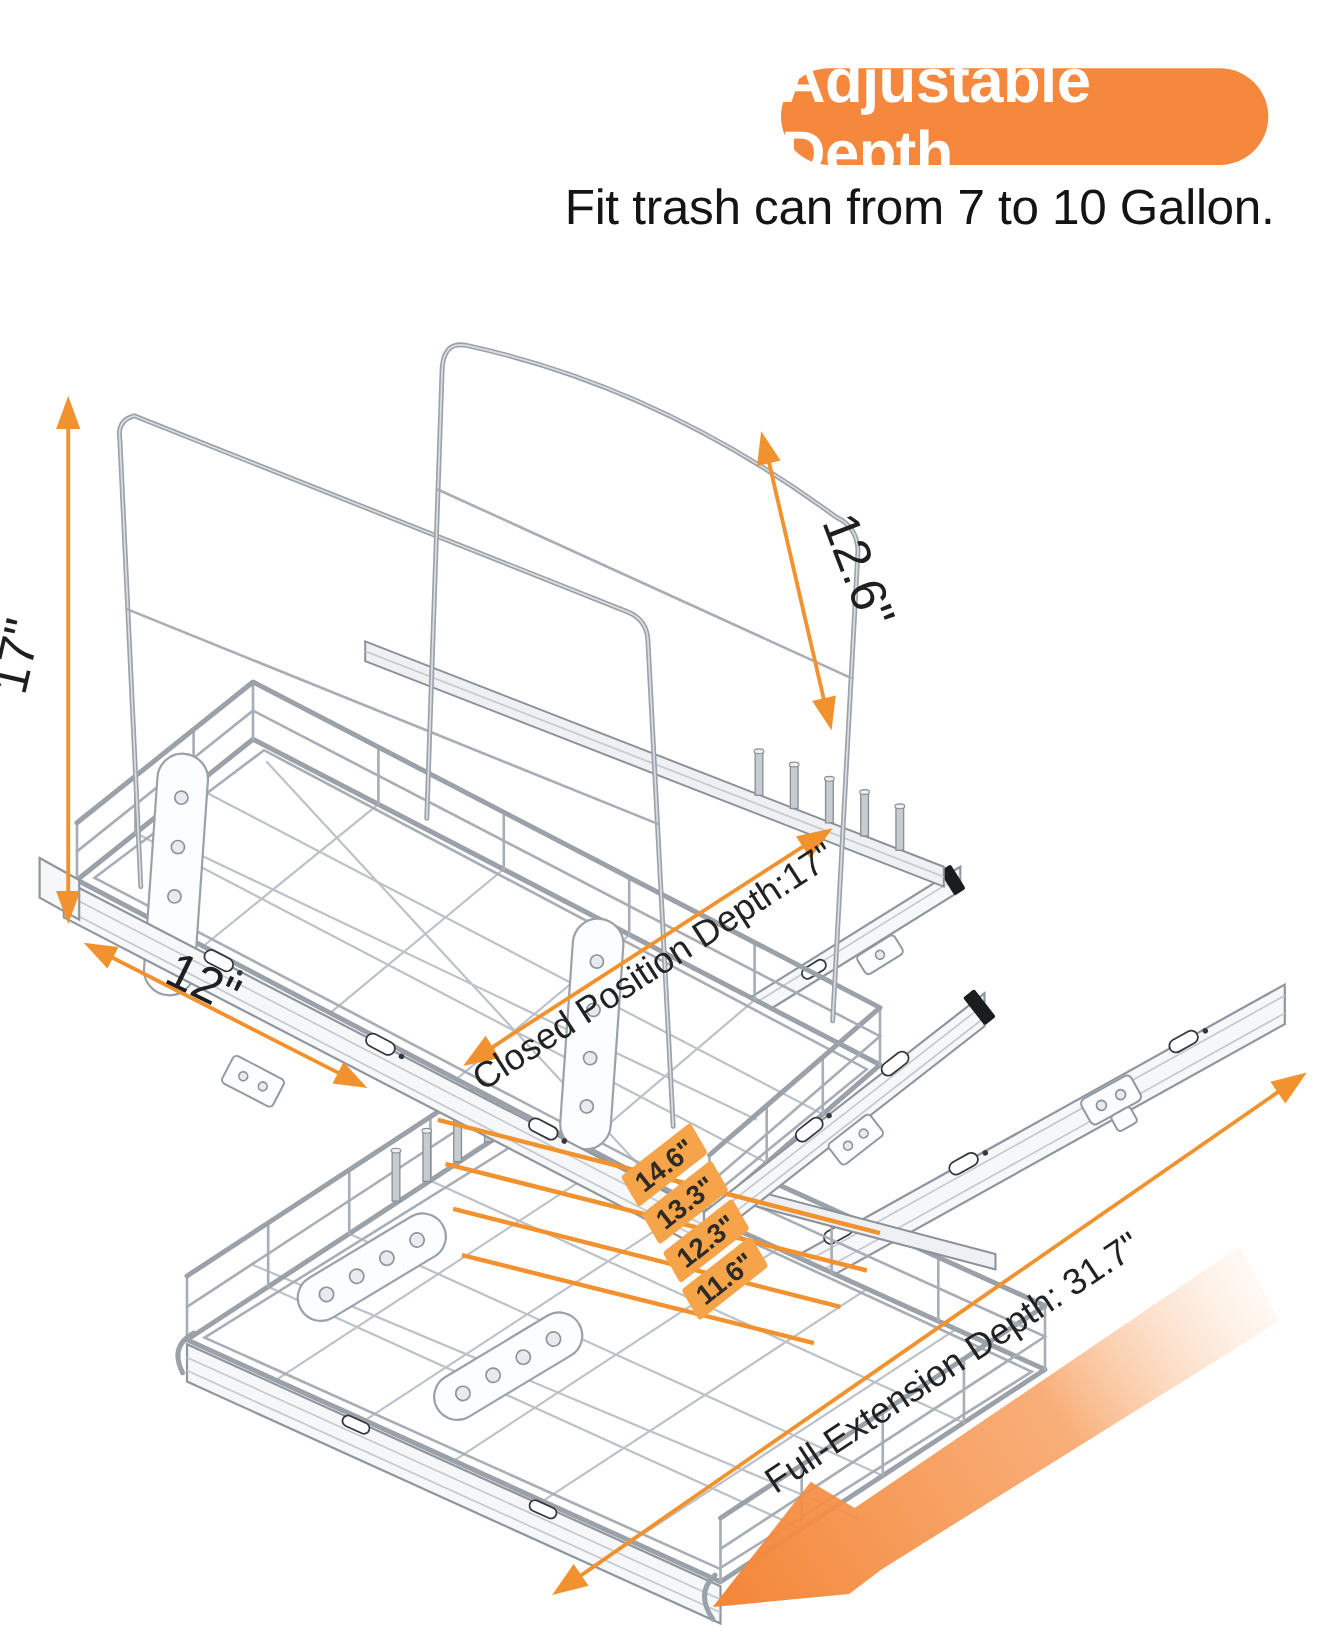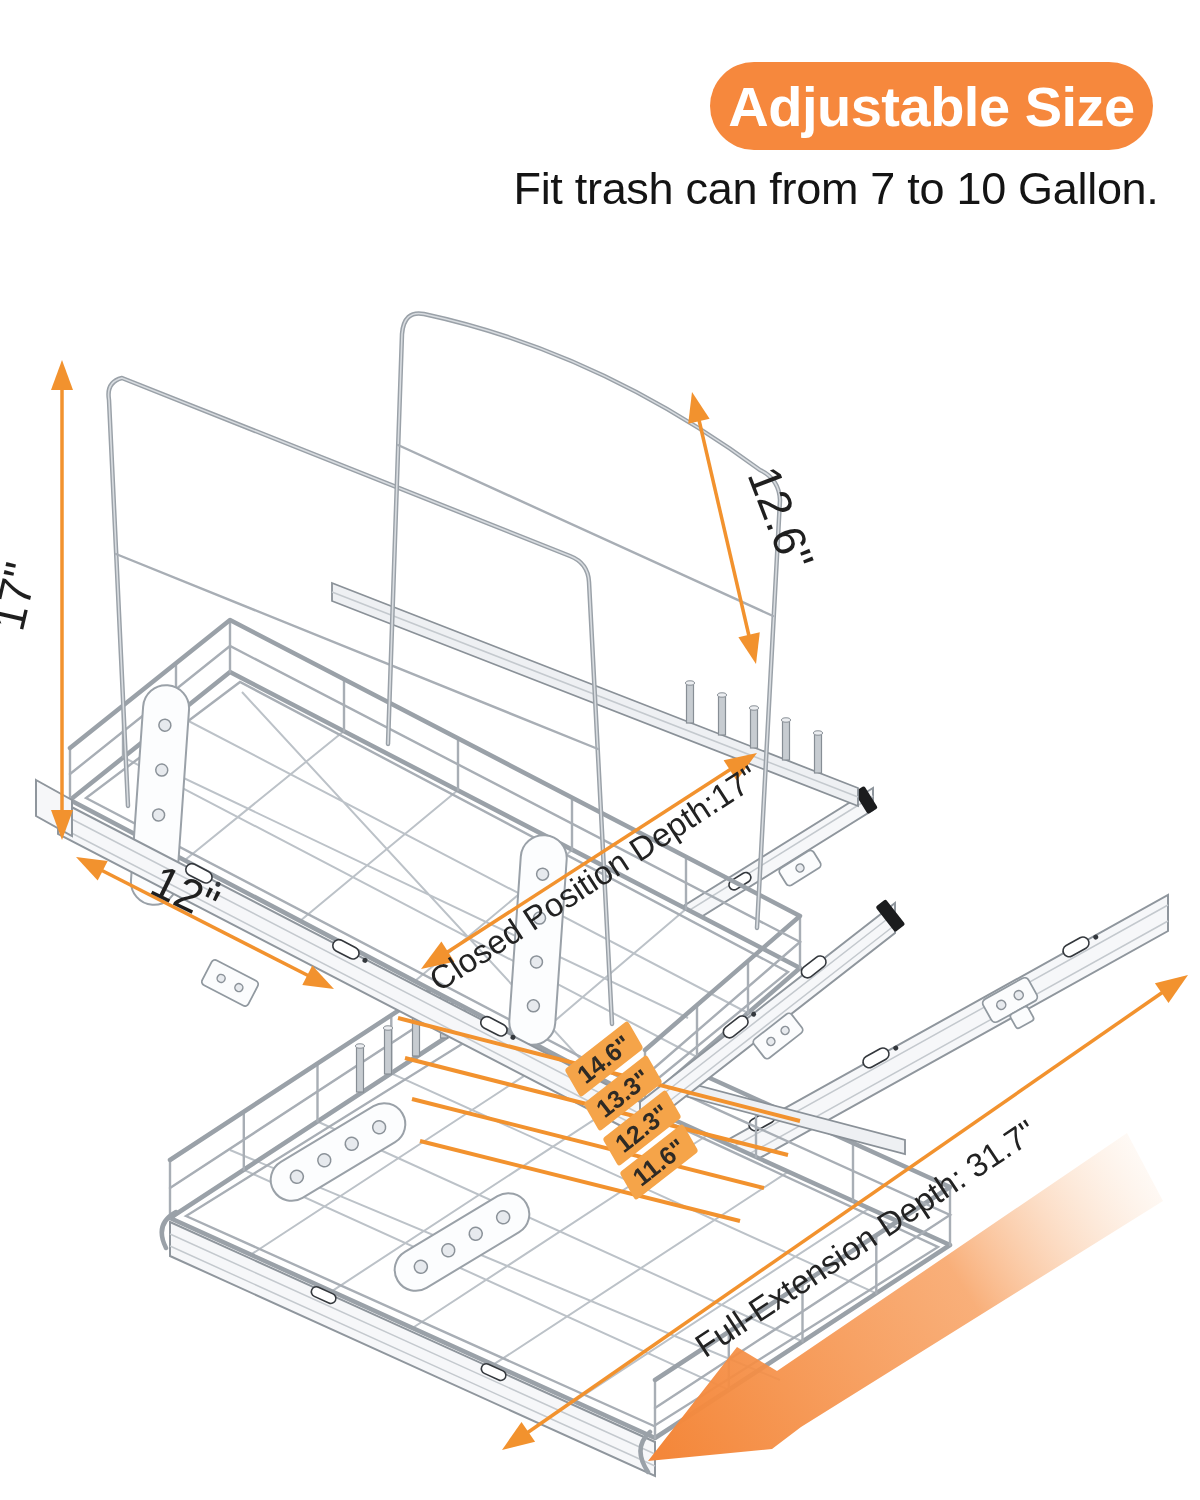"Adjustable Size" div.badge { text: Size -> Depth }
